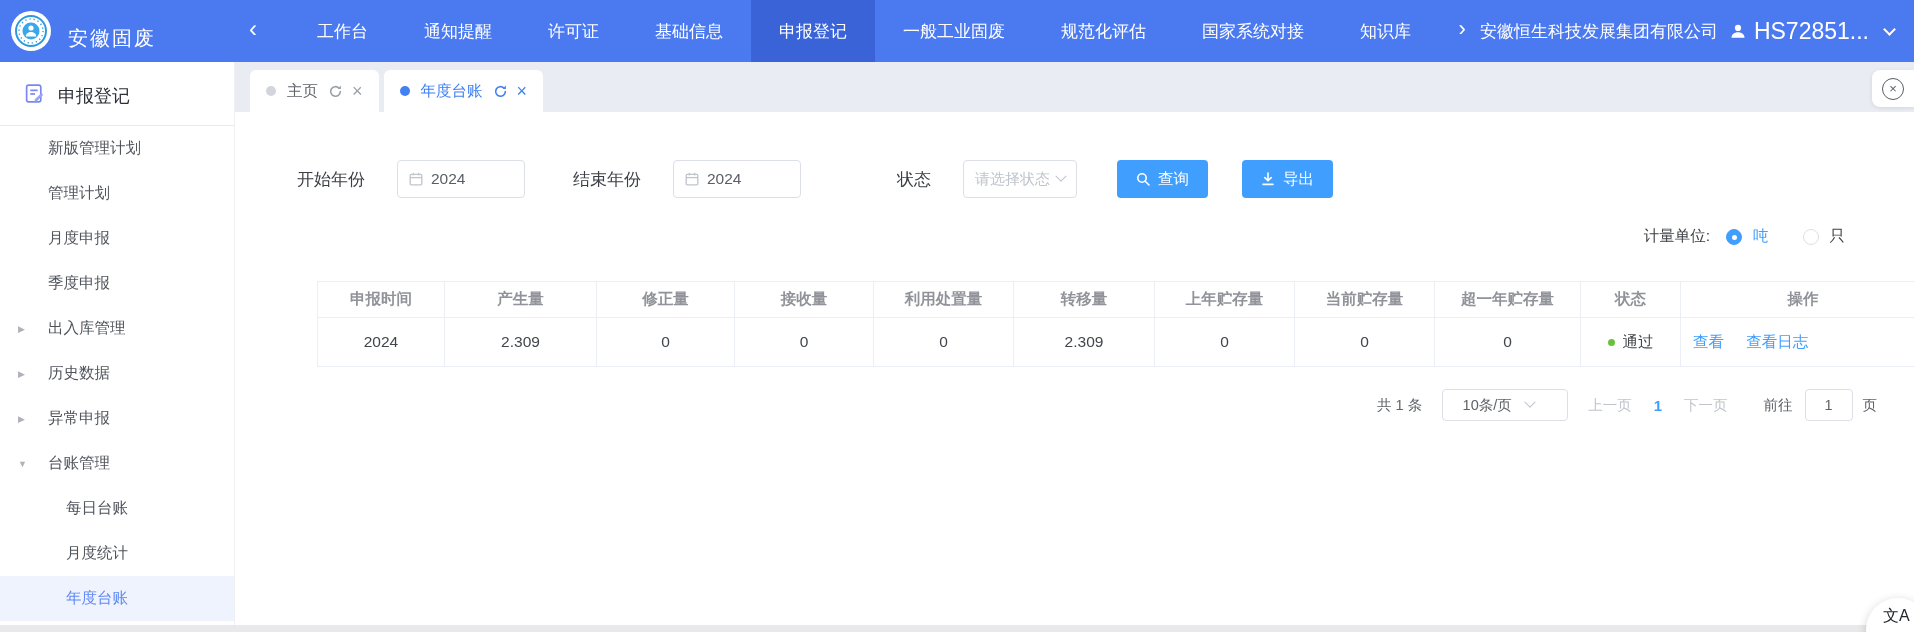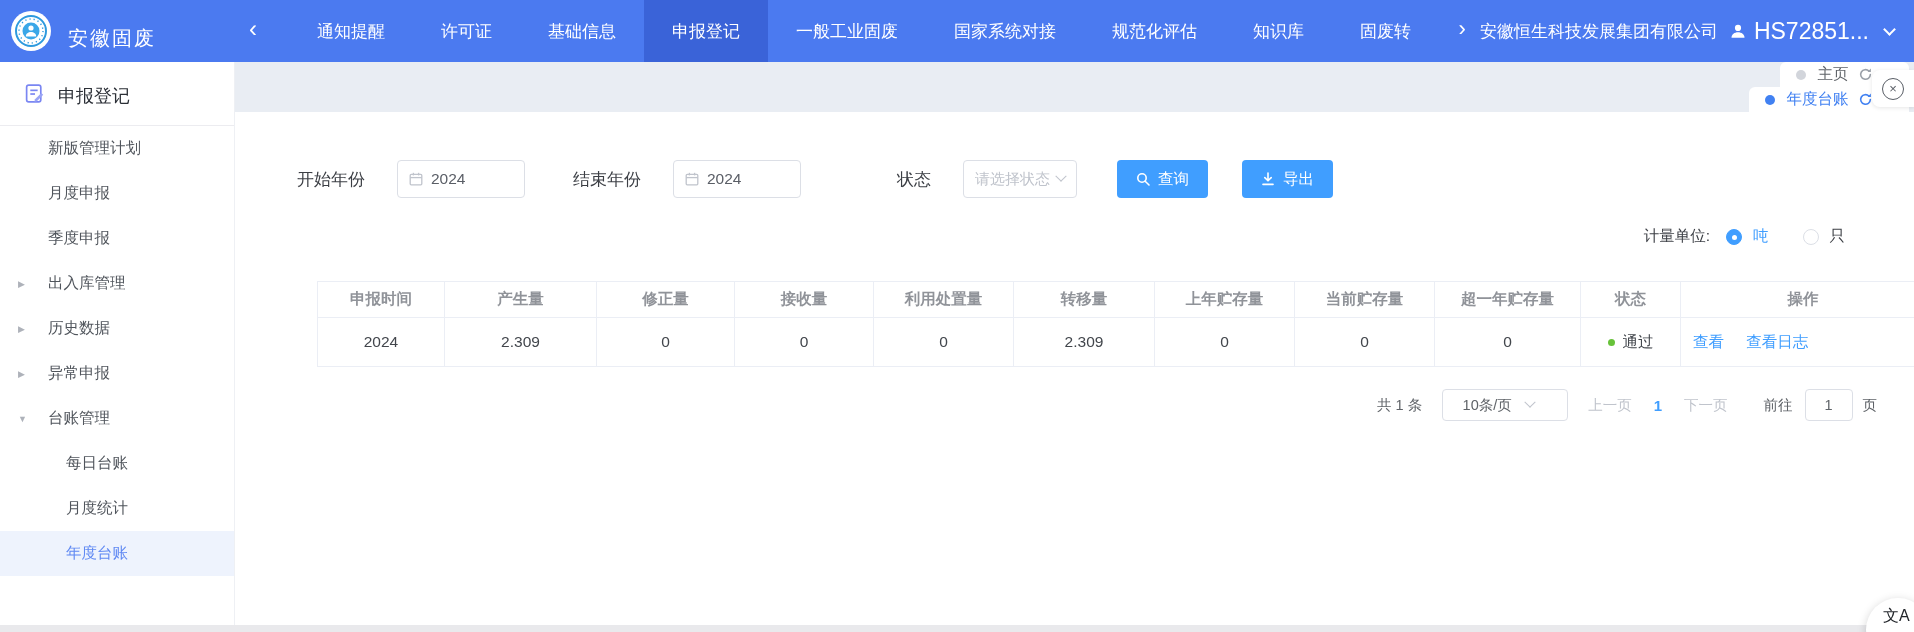"工作台" div.nav-item { html: none -> <div> <span>工作台</span> </div> }
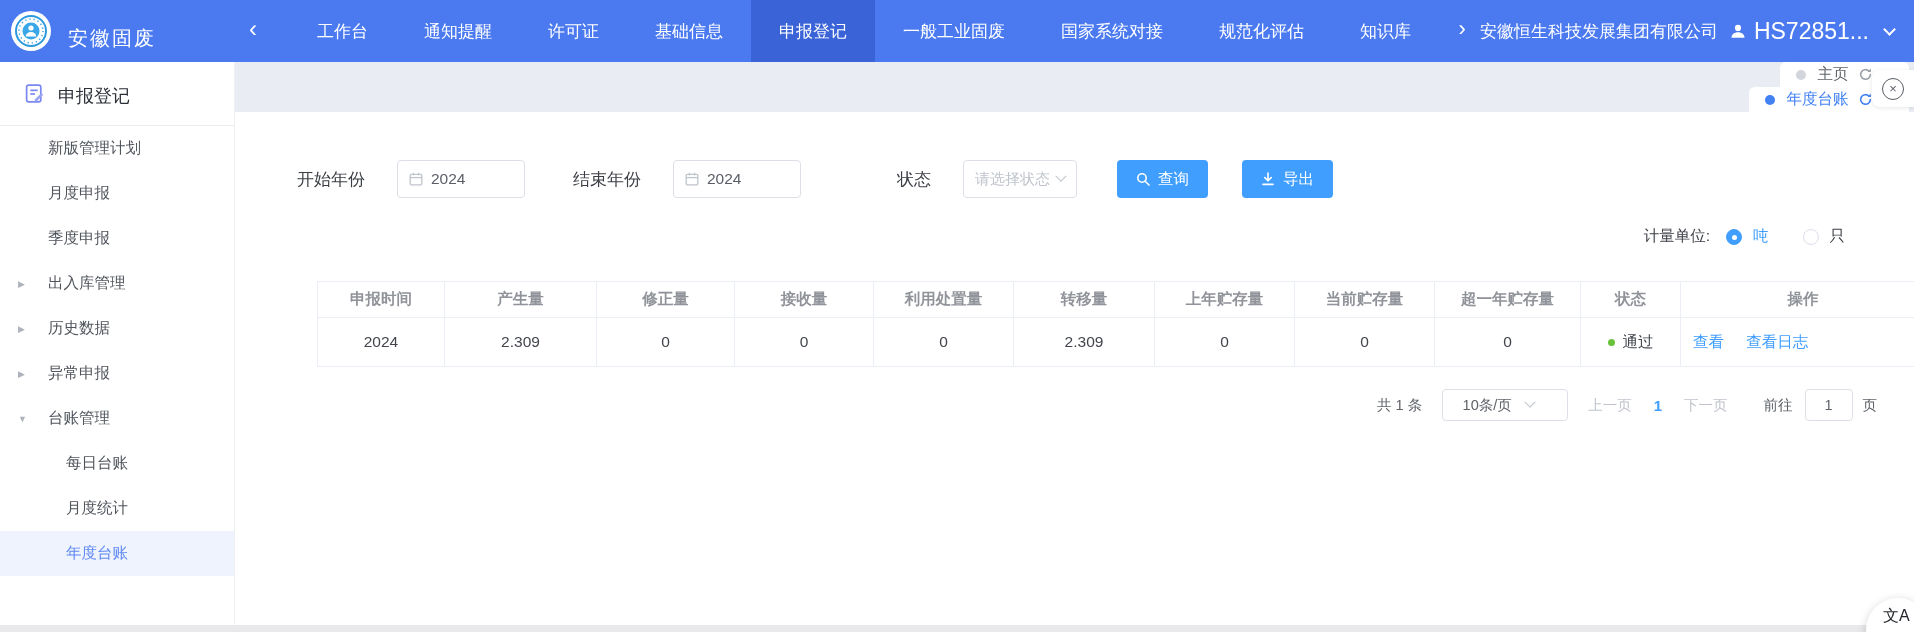"国家系统对接" div.nav-item { order: before "规范化评估" -> after "规范化评估" }
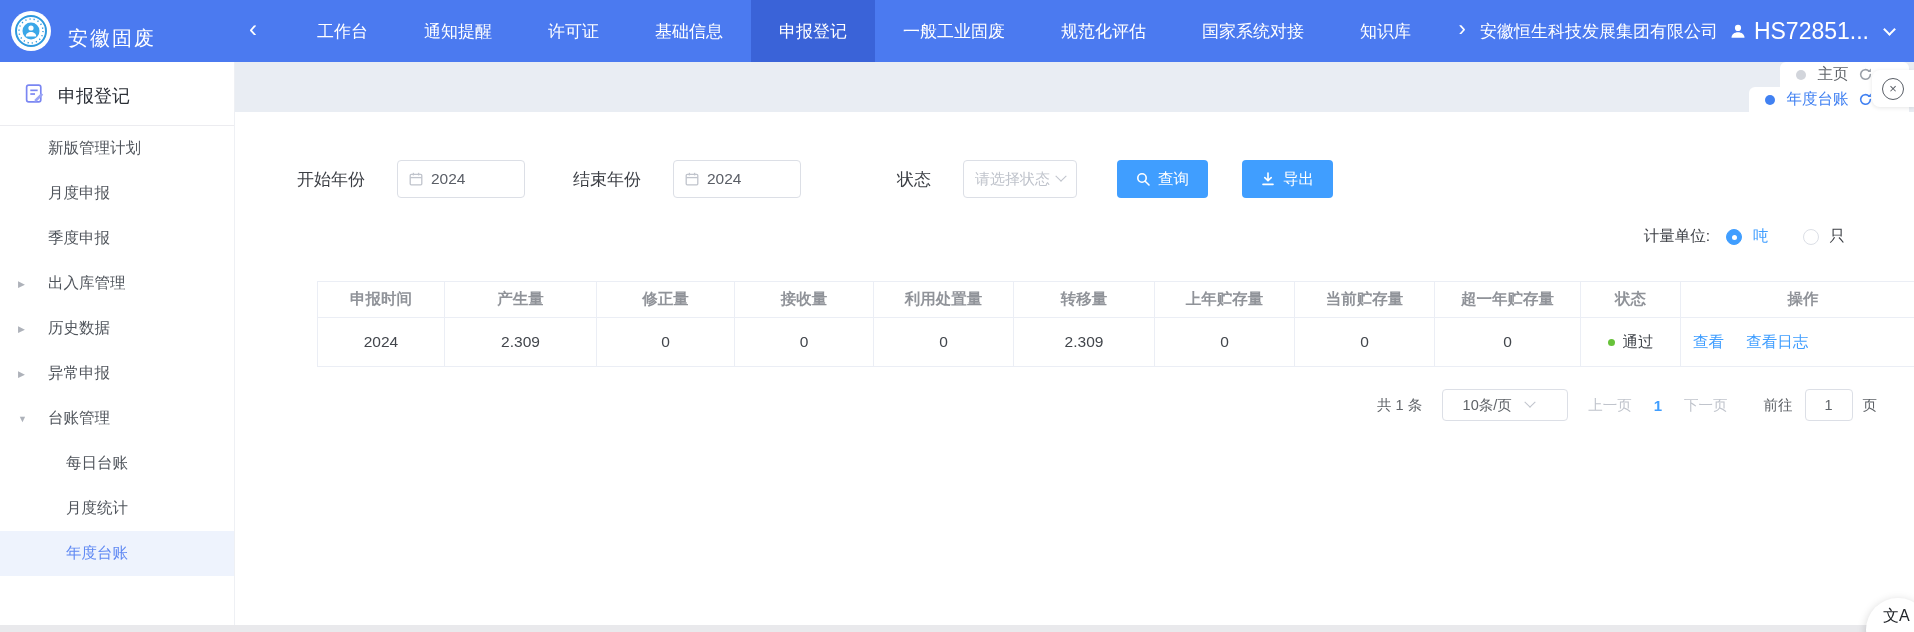"主页" .tabbar { flex-direction: column -> none }
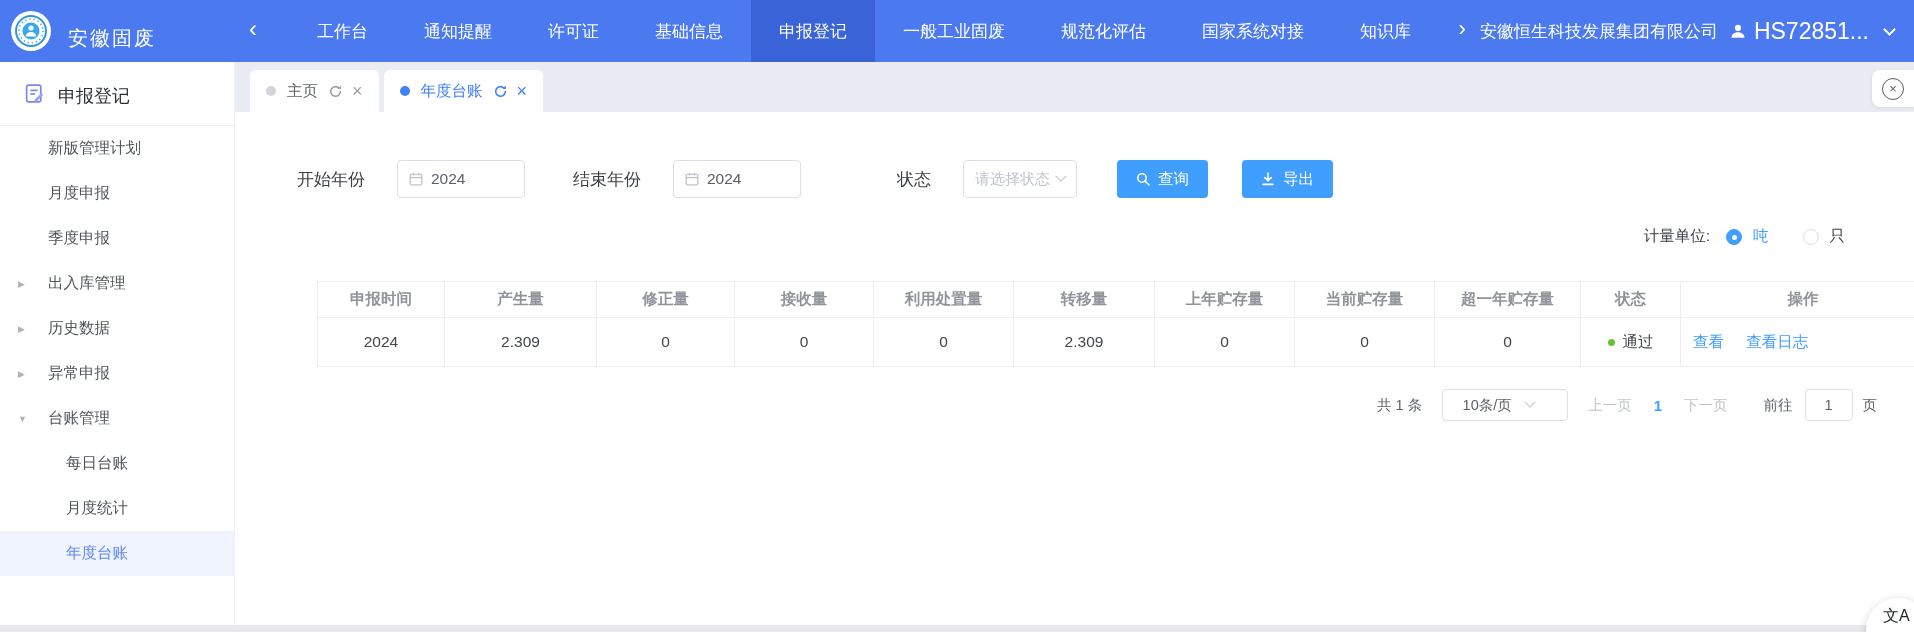"管理计划" div.side-item { html: none -> <div> <span></span> <span>管理计划</span> </div> }
